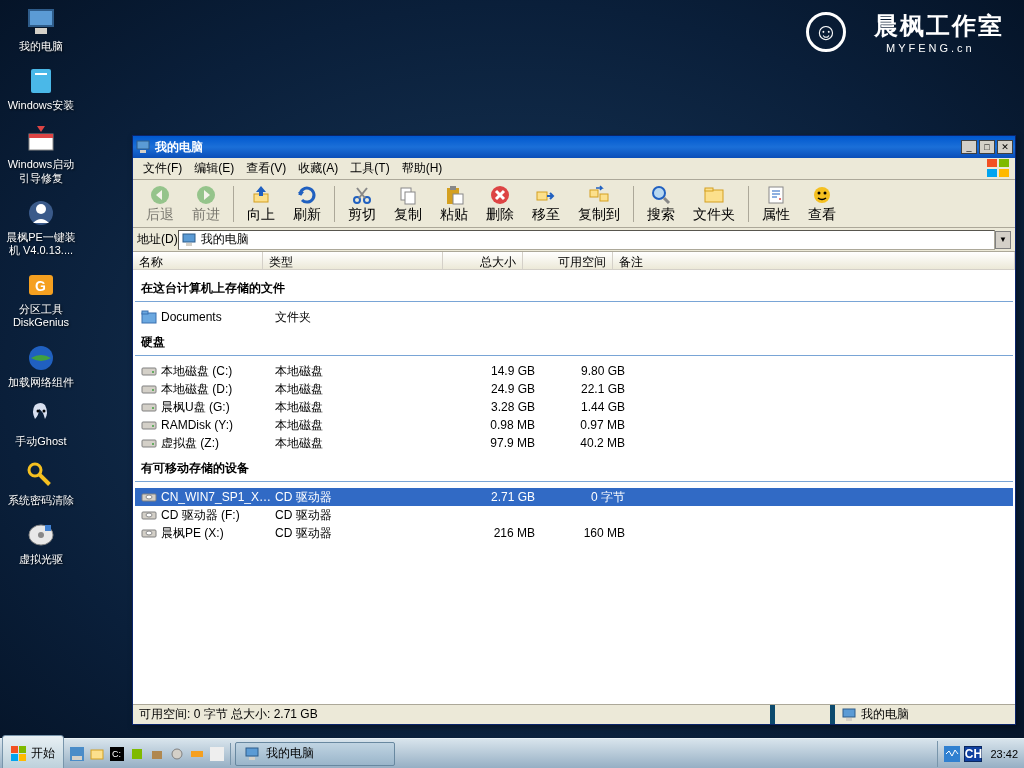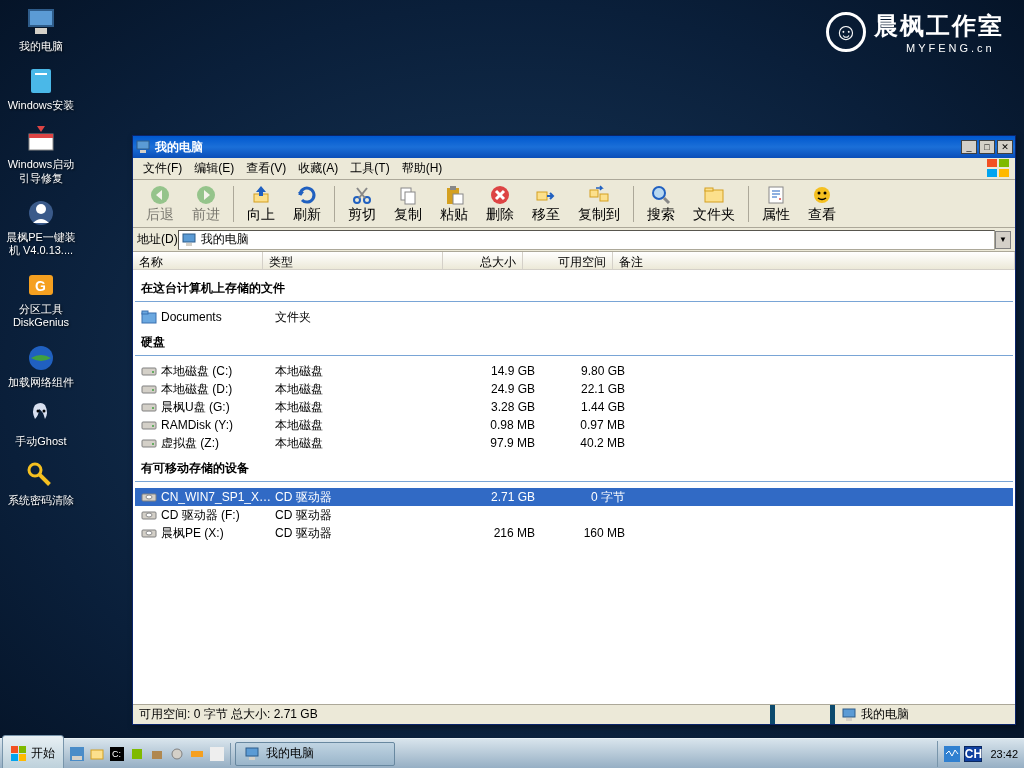"晨枫工作室" .watermark .cn-text { margin-left: none -> 20px }
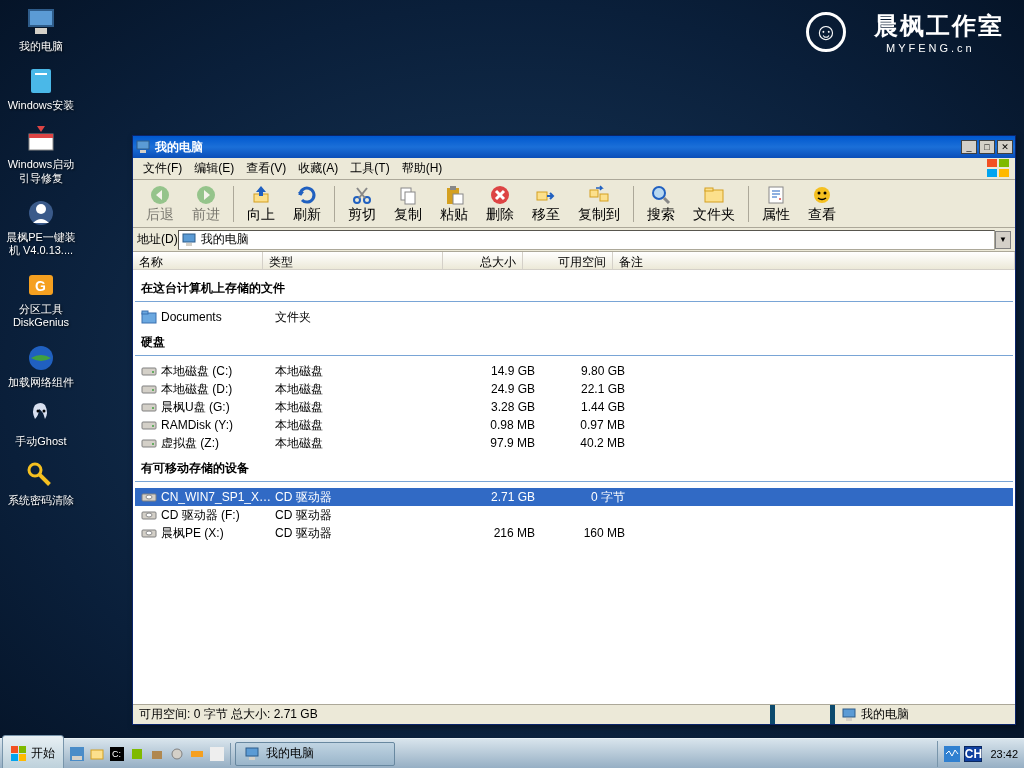"虚拟光驱" div.desktop-icon { html: none -> <div> <div> <svg> <ellipse></ellipse> <circle></circle> <rect></rect> </svg> </div> <div>虚拟光驱</div> </div> }
